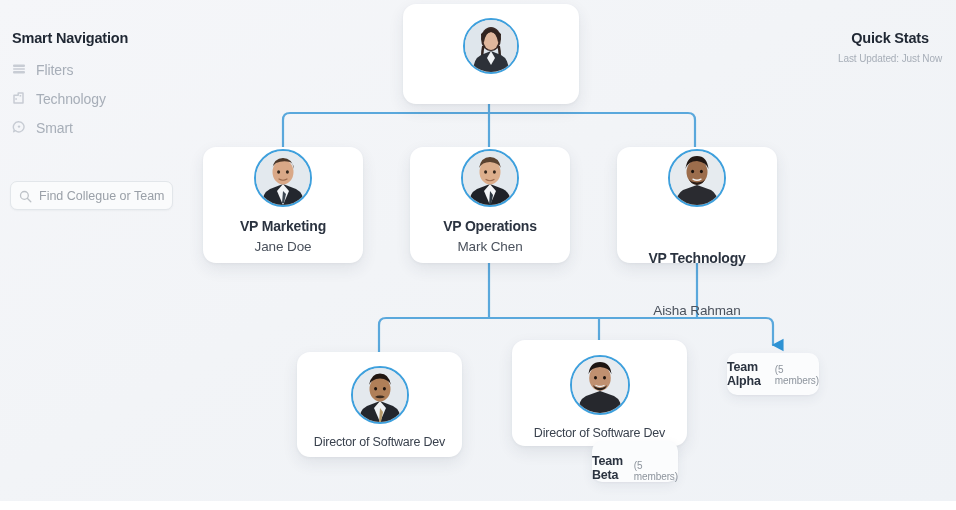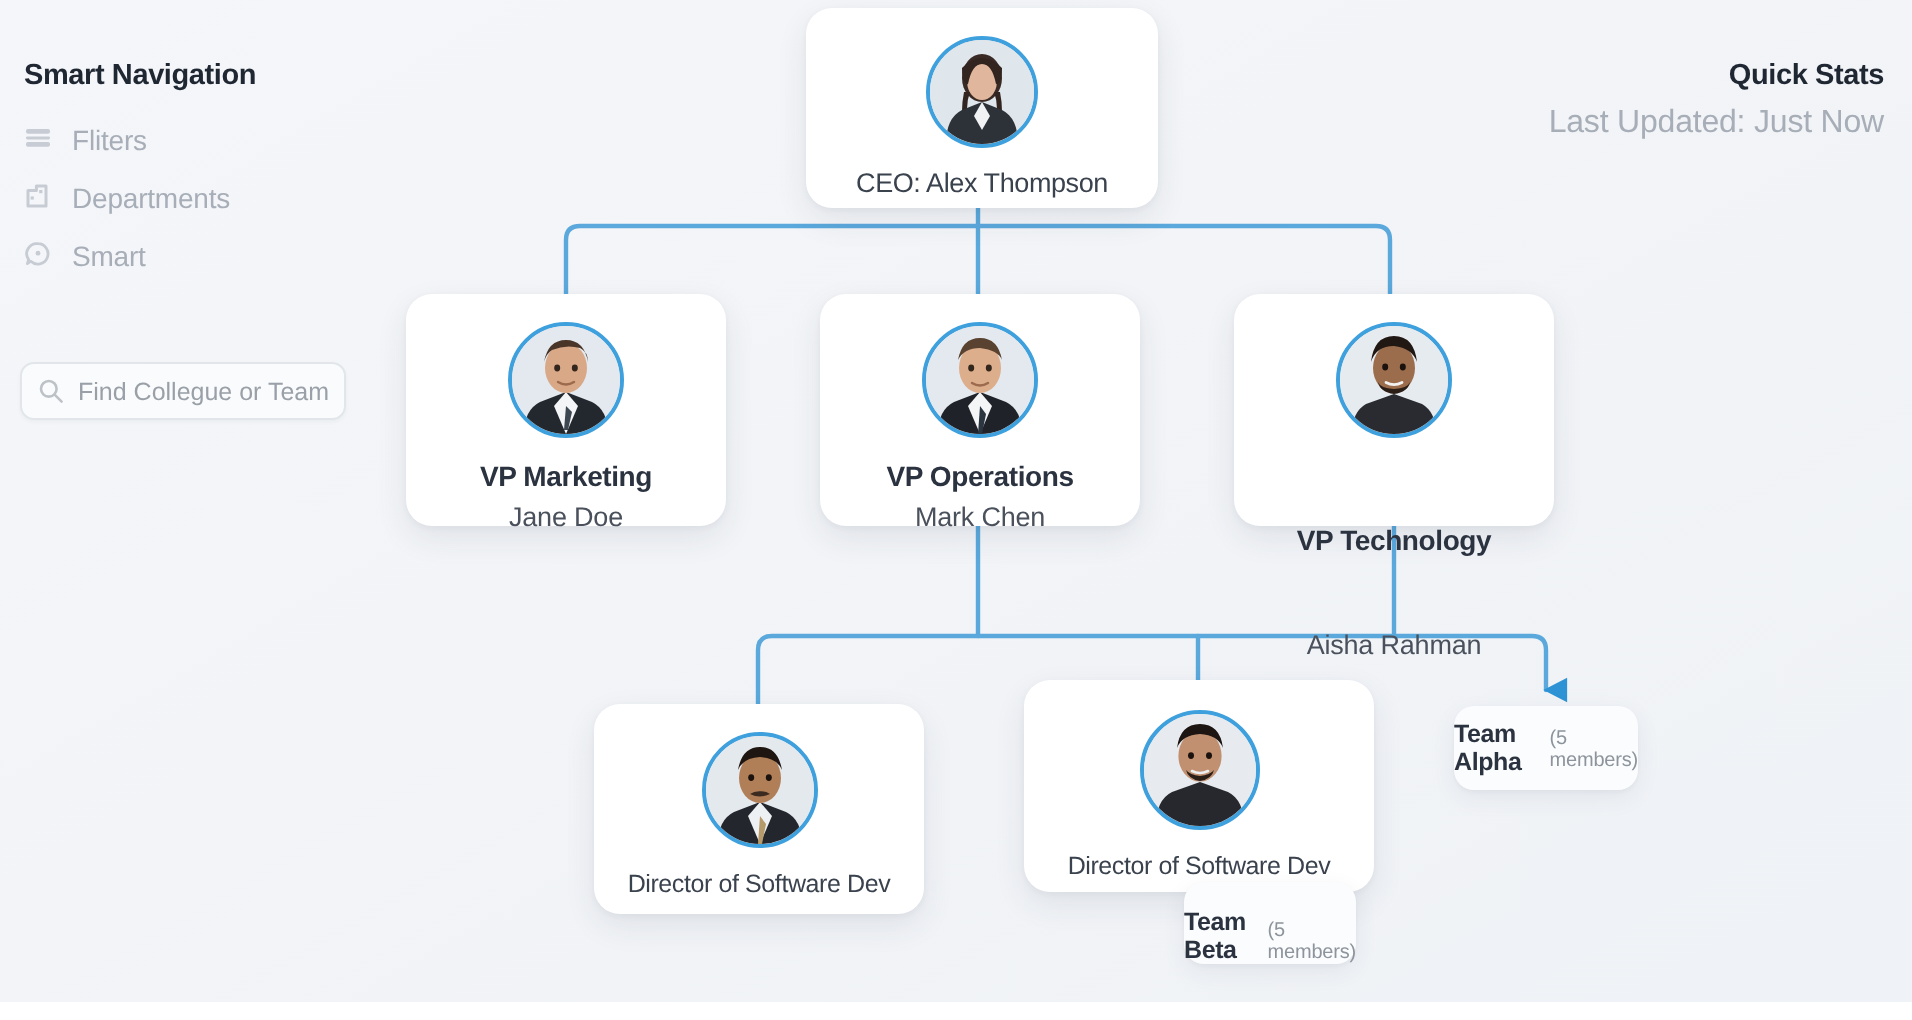"Quick Stats" #quick-stats { text-align: right -> center }
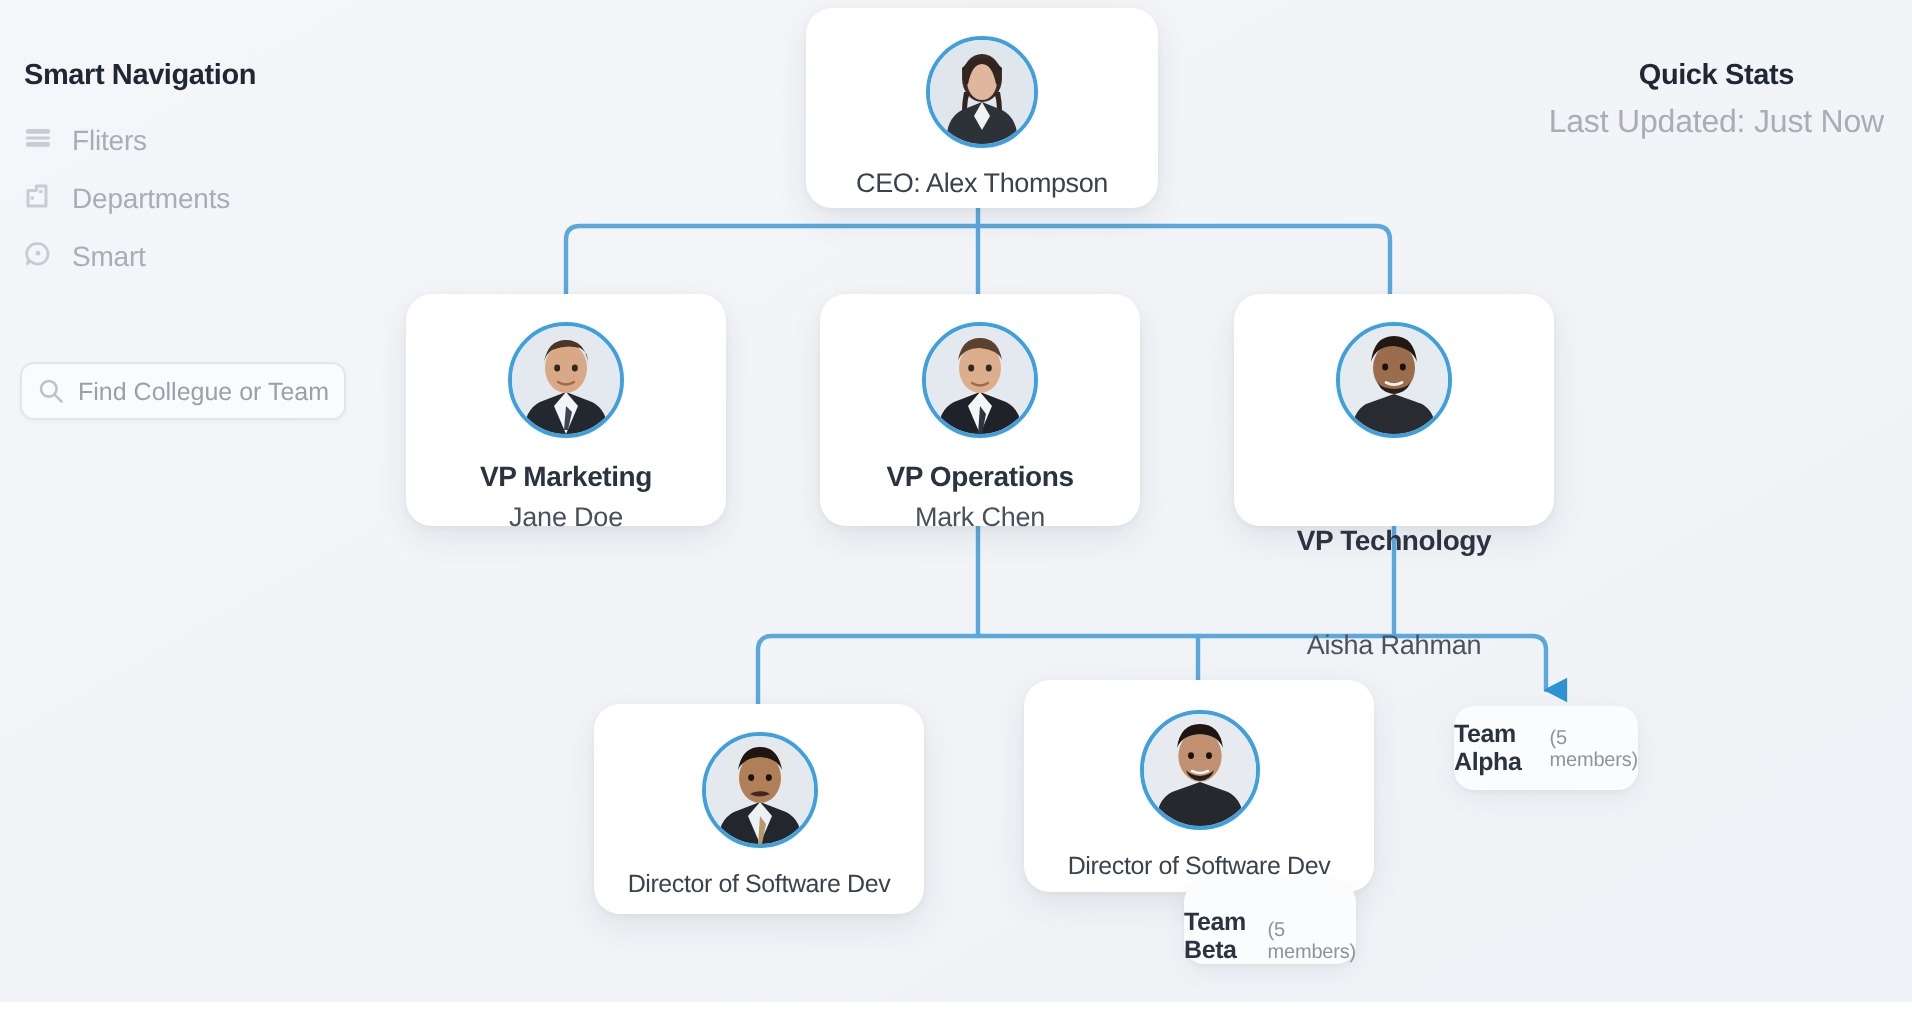"Last Updated: Just Now" #quick-stats-sub { font-size: 16px -> 10px }
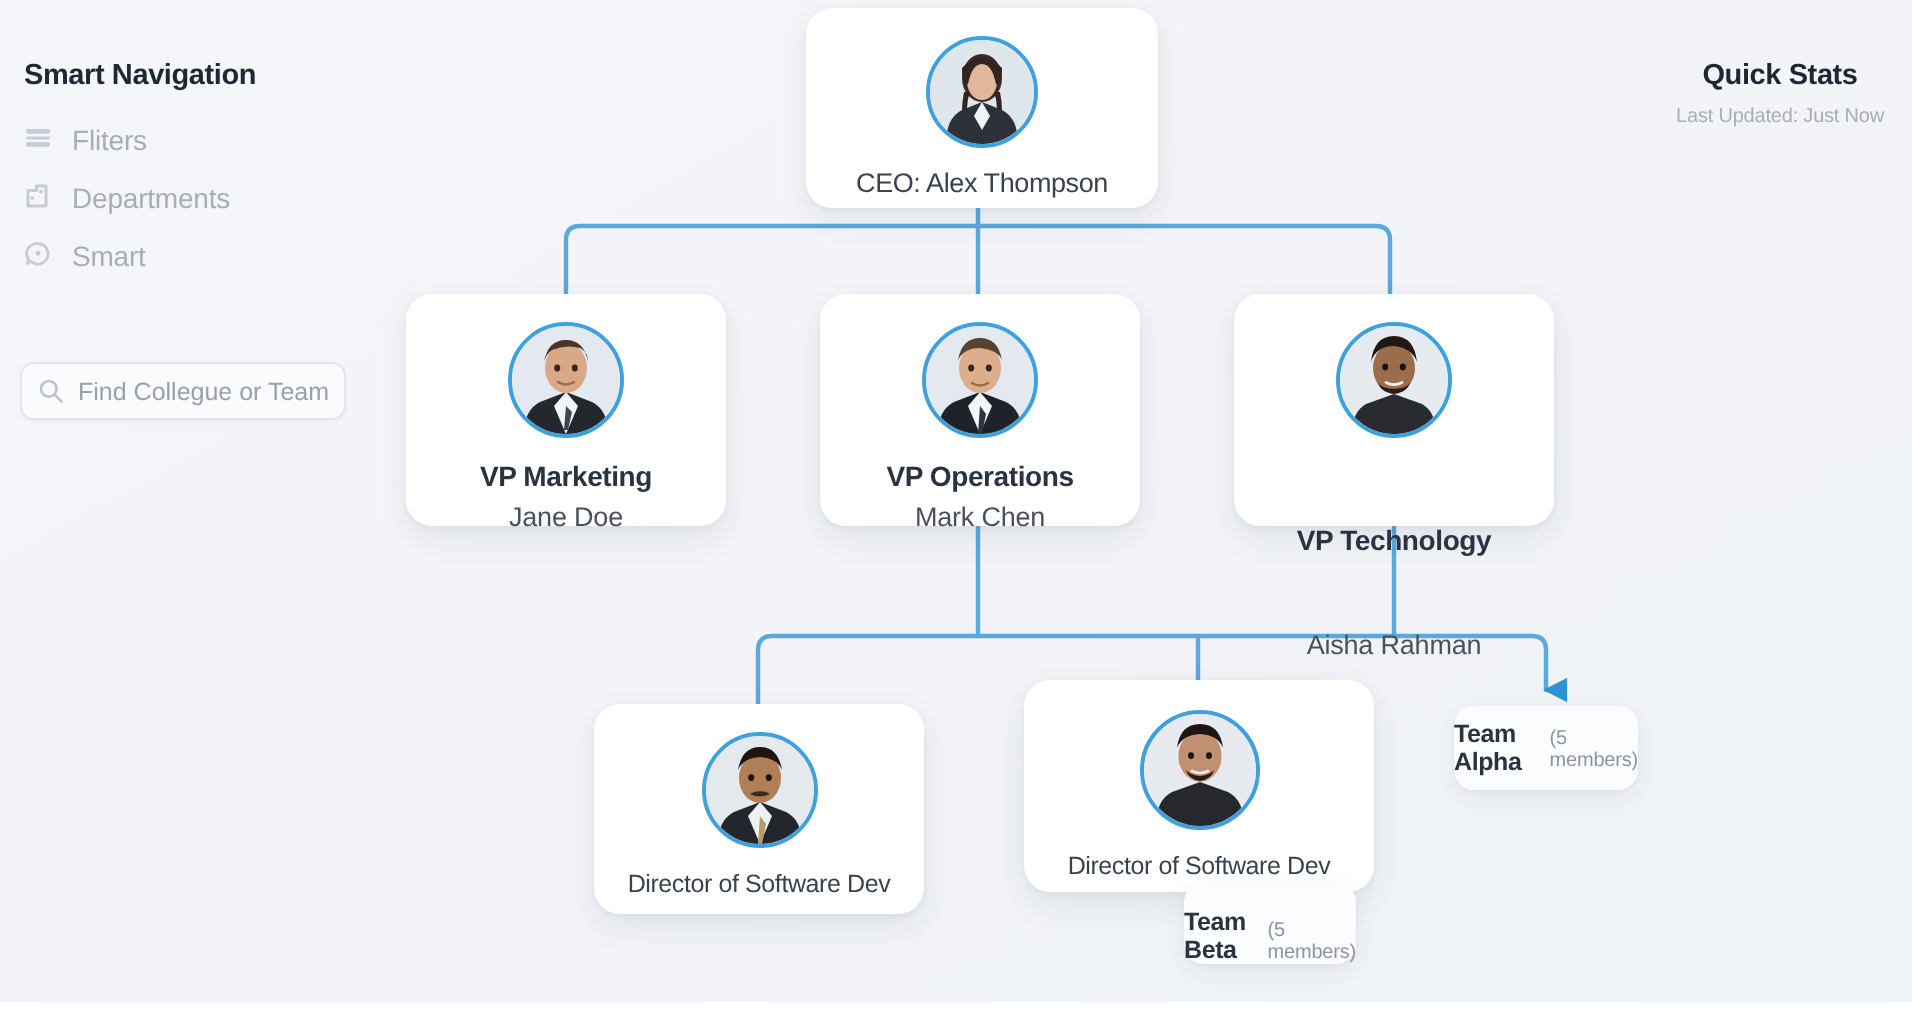"Departments" span { text: Departments -> Technology }
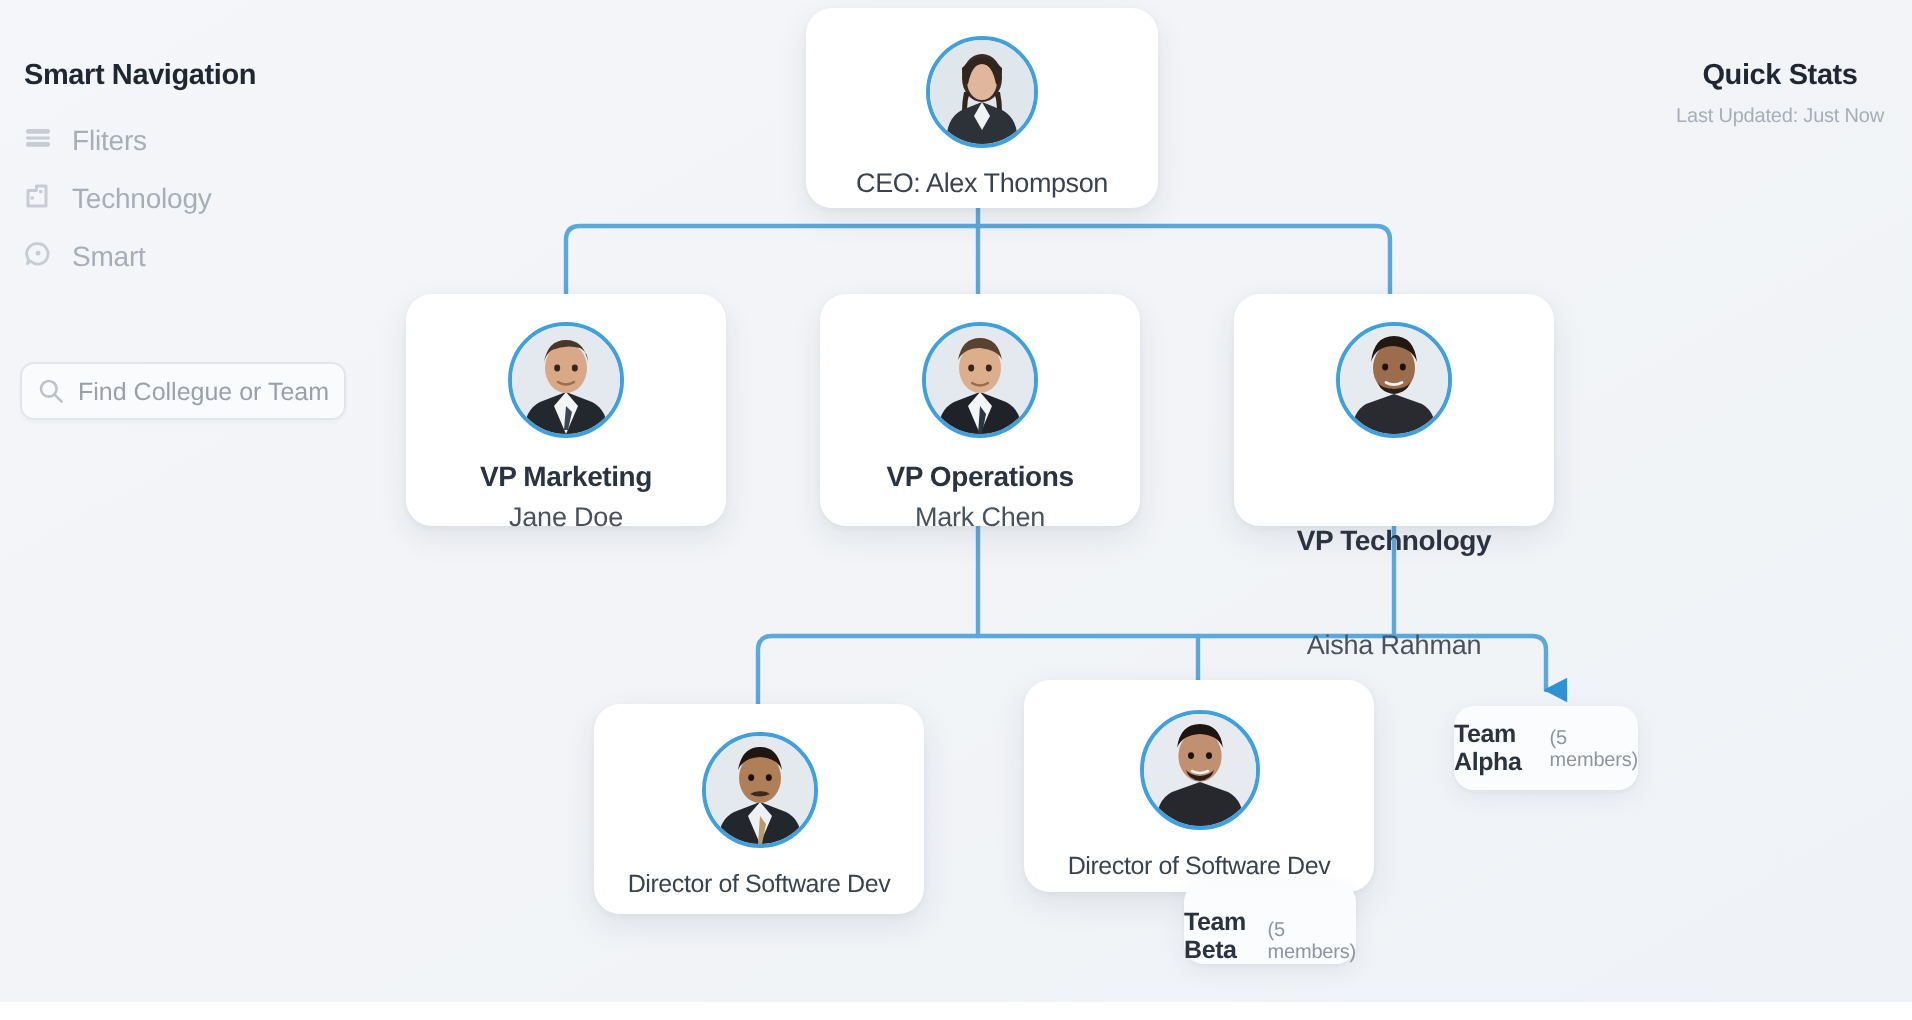"CEO: Alex Thompson" div.role { html: <div>CEO: Alex Thompson</div> -> none }
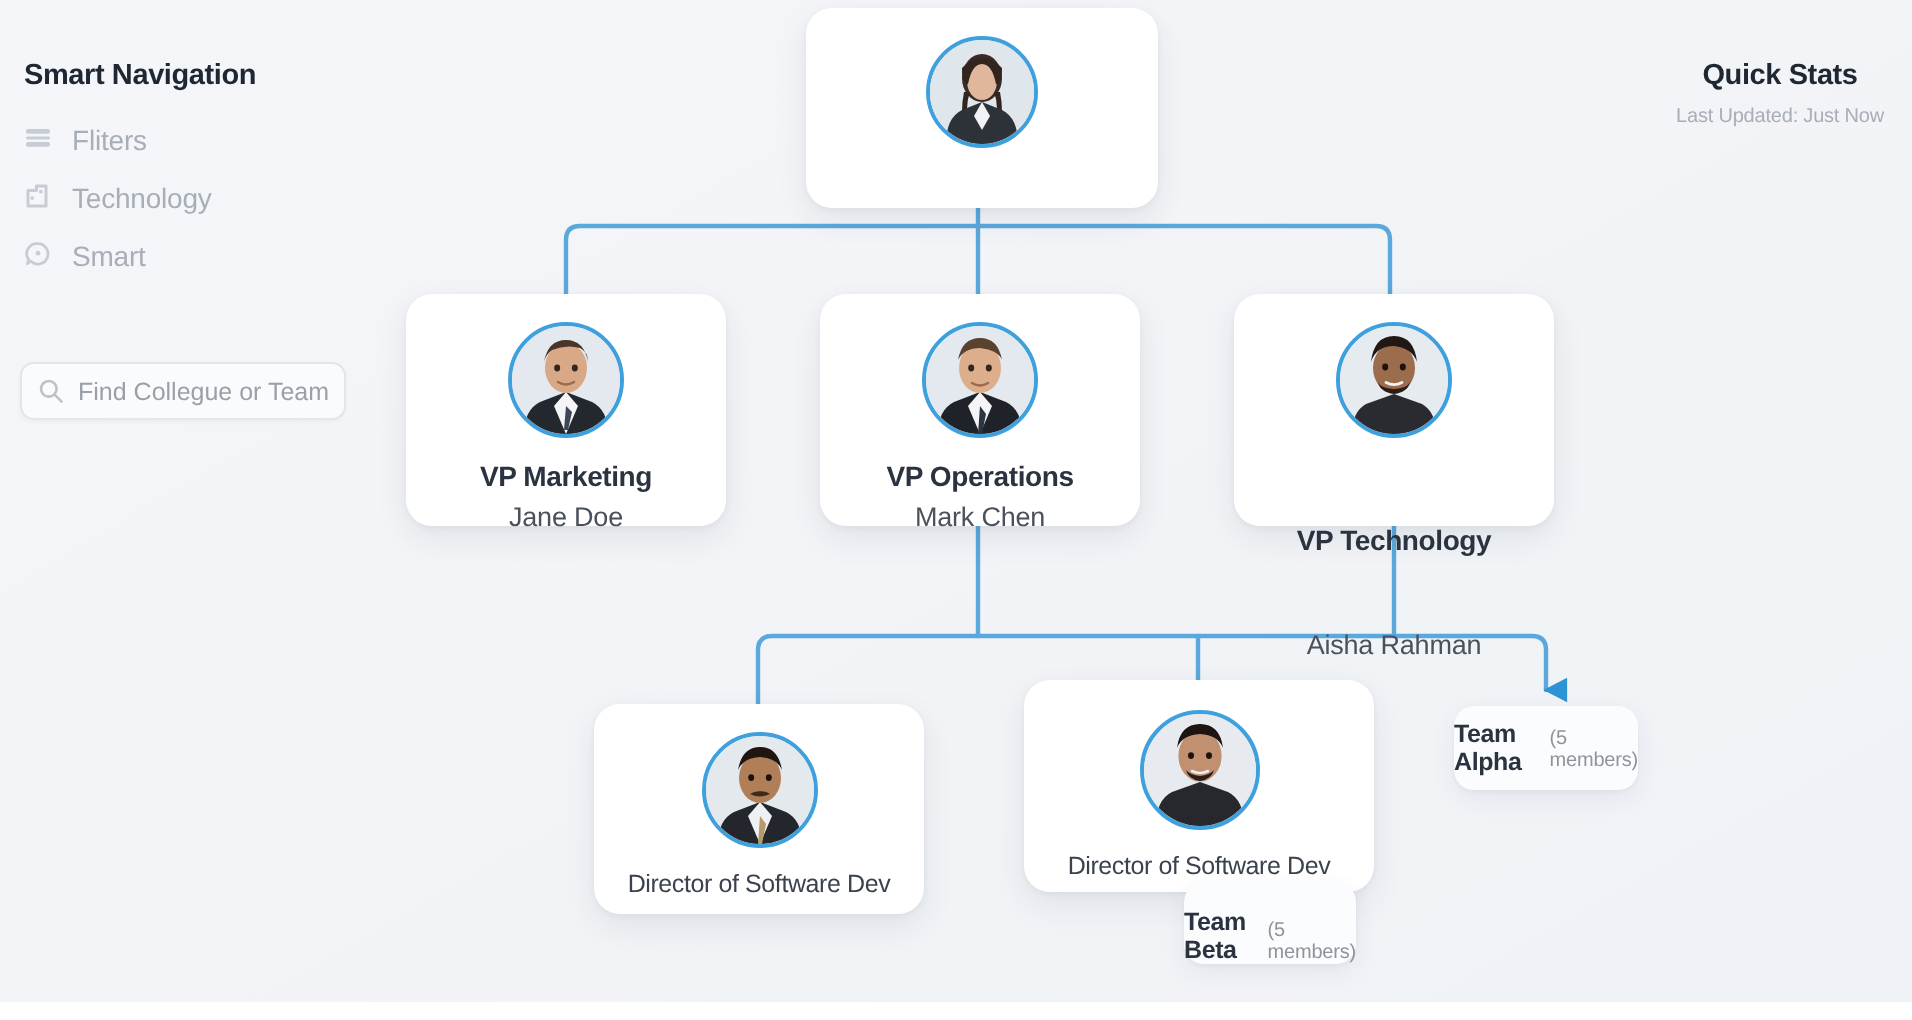"VP Marketing" .vp { padding-top: 14px -> 2px }
